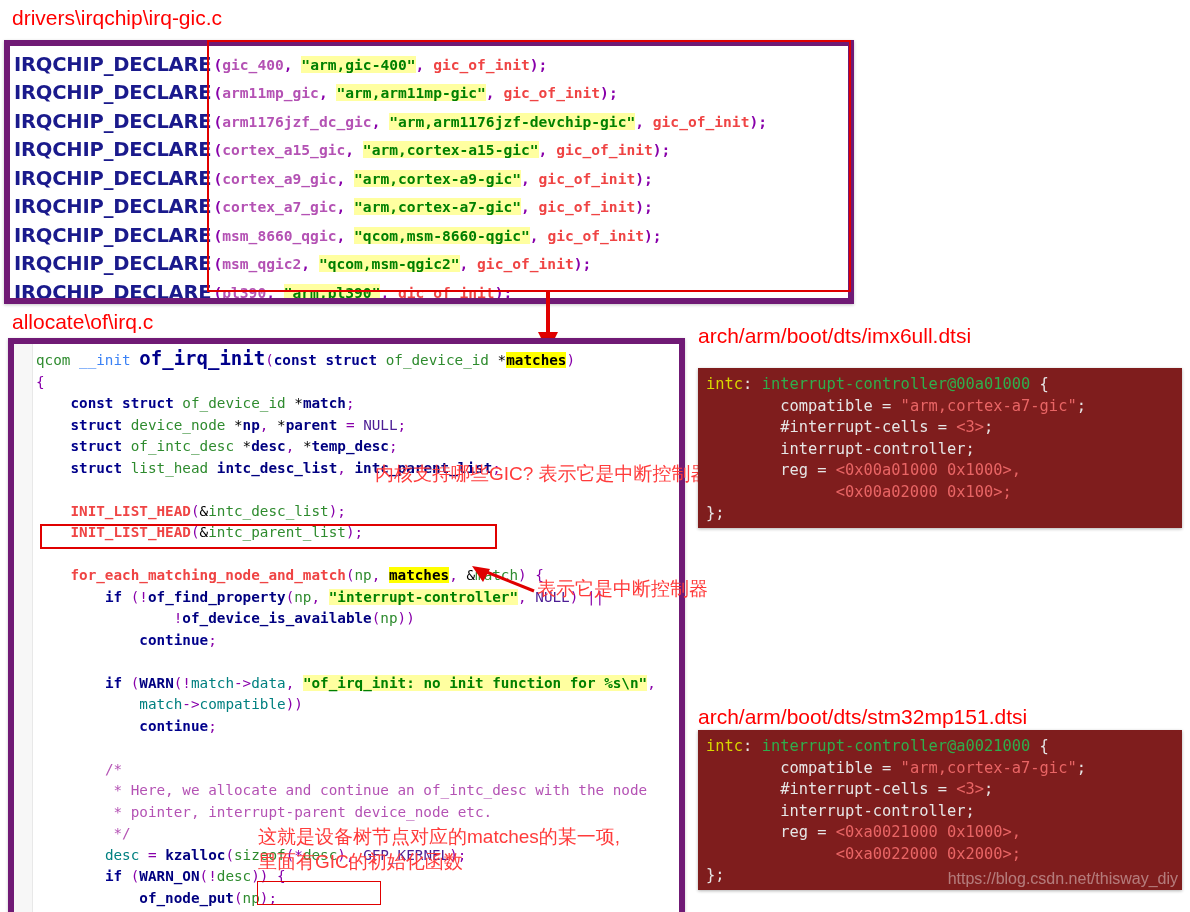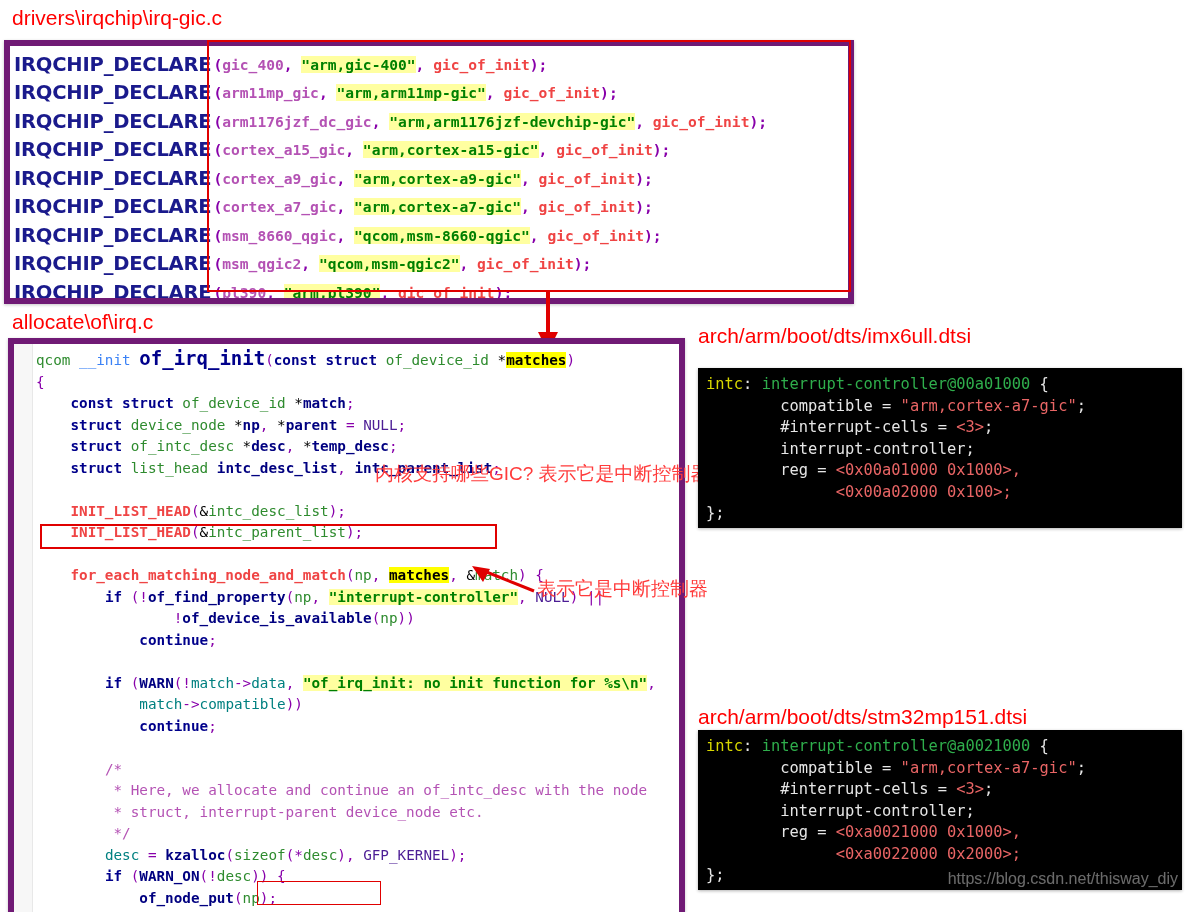"intc: interrupt-controller@00a01000 {" .dtspanel { background: #000000 -> #7f1d1d }
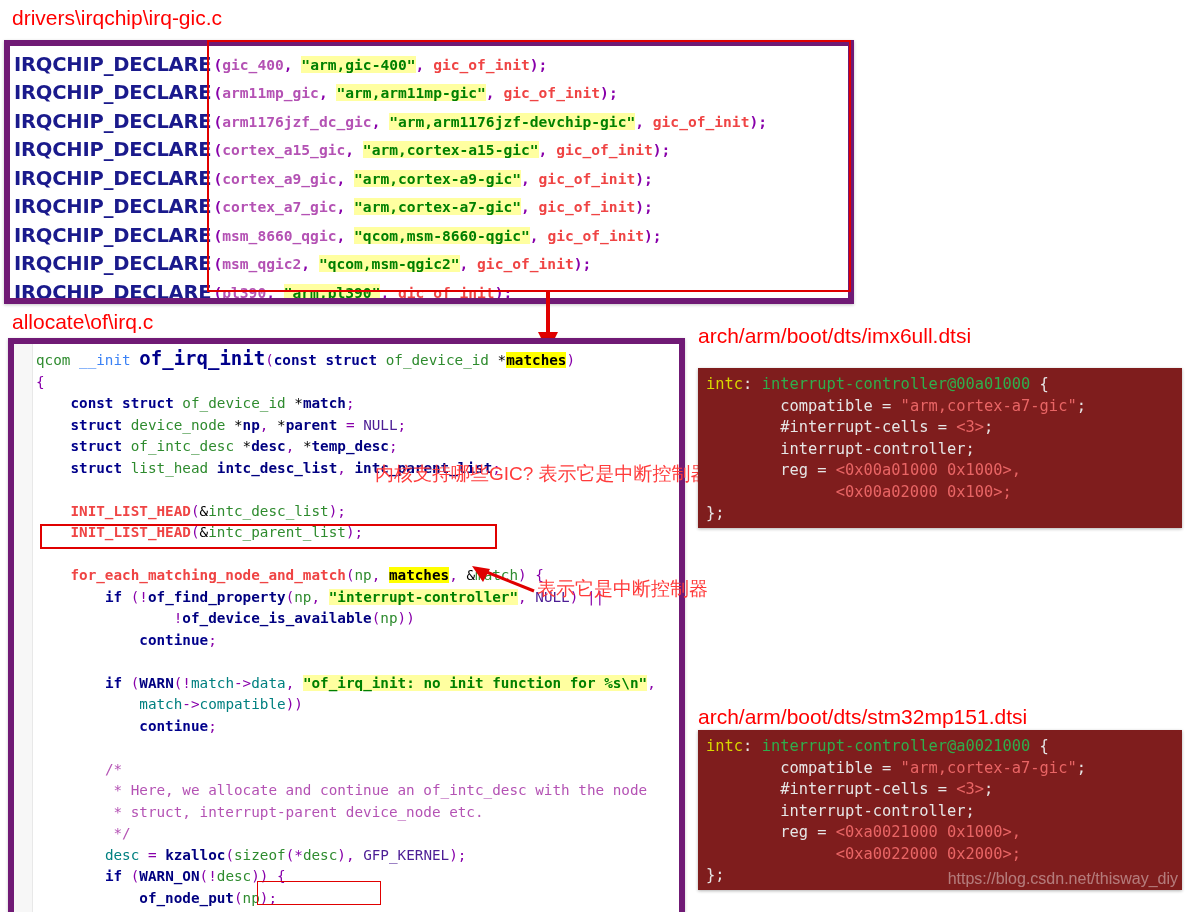"* struct, interrupt-parent device_node" span.cmt { text: struct -> pointer }
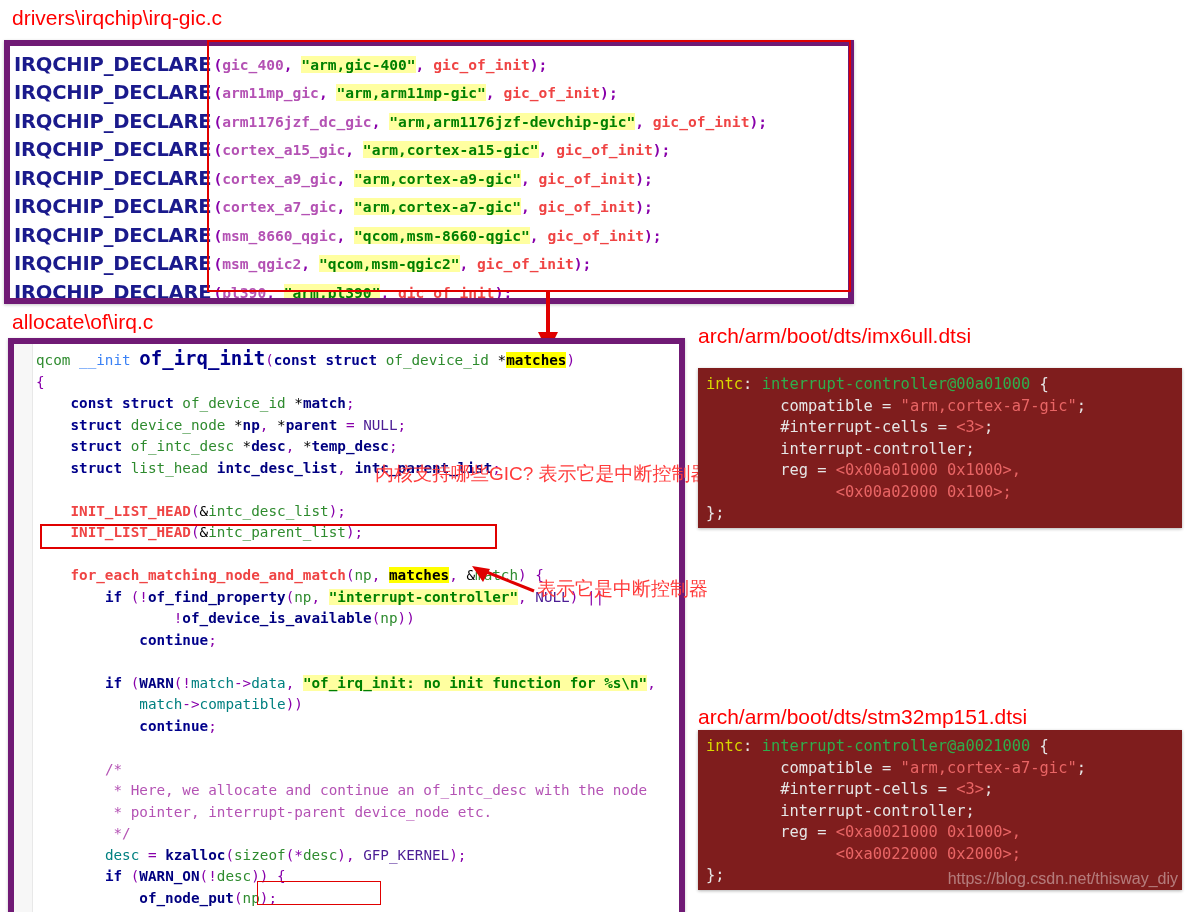"这就是设备树节点对应的matches的某一项," div.anno { html: none -> <div> <div>这就是设备树节点对应的matches的某一项,</div> <div>里面有GIC的初始化函数</div> </div> }
